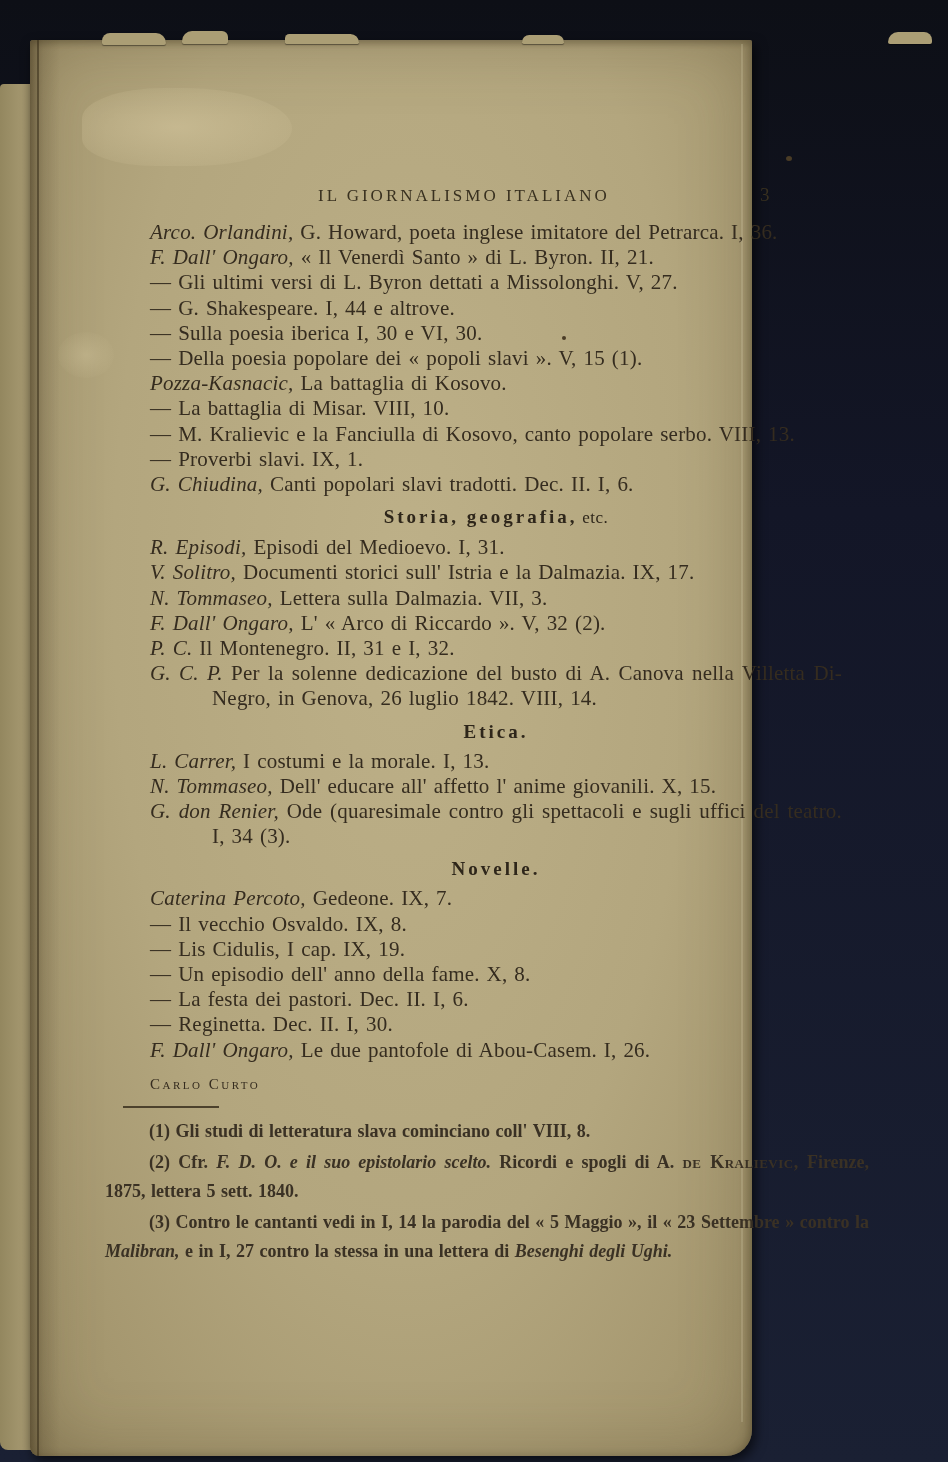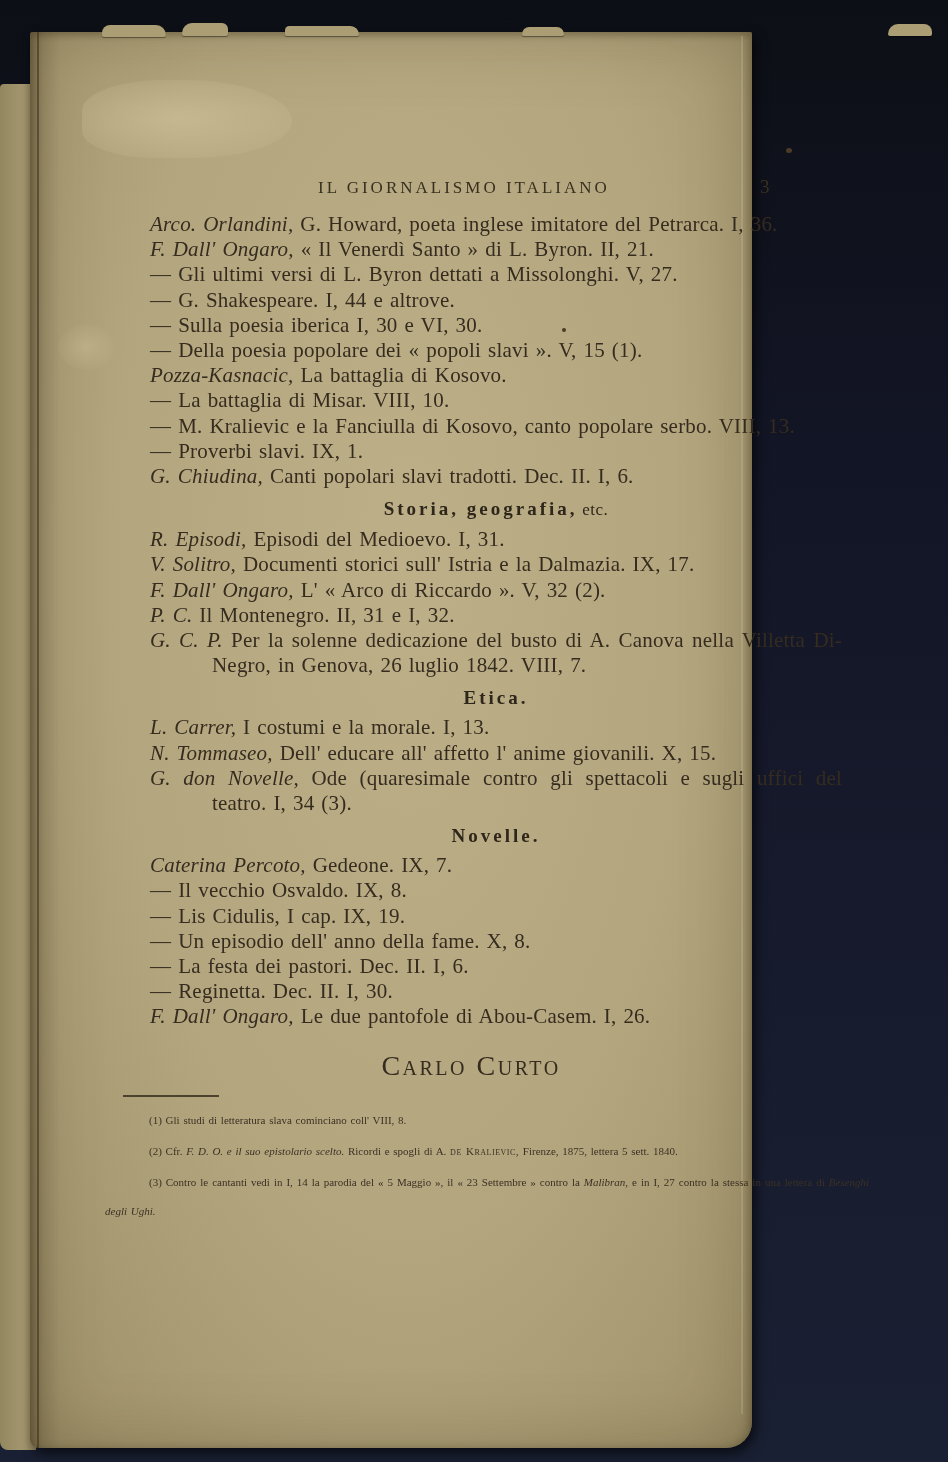"IL GIORNALISMO ITALIANO" .paper { top: 32px -> 40px }
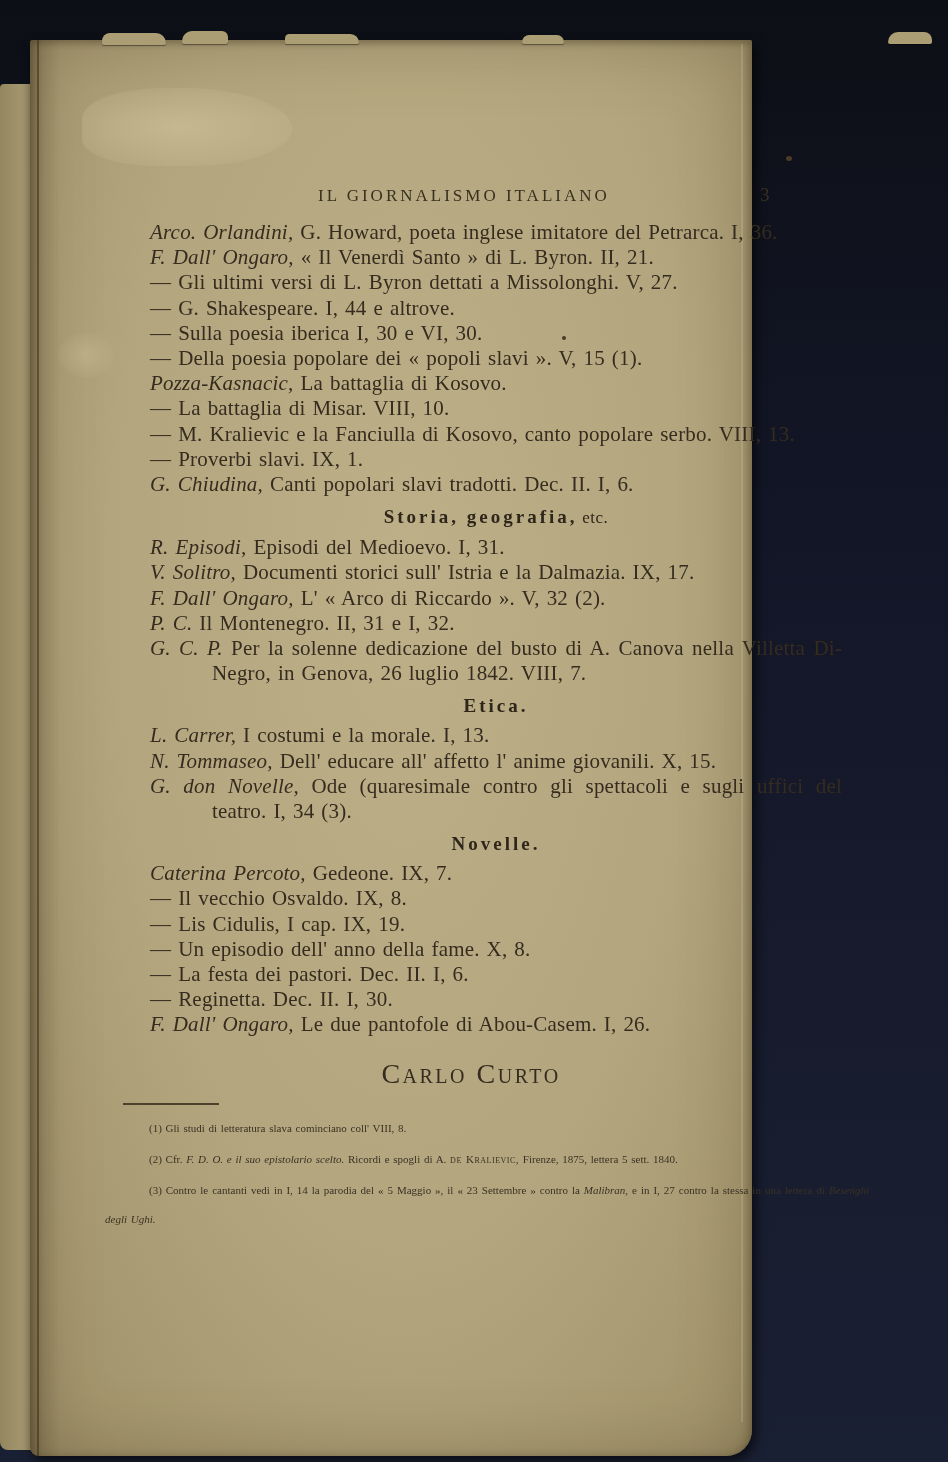"N. Tommaseo, Lettera sulla Dalmazia." p.entry { html: none -> <p><span>N. Tommaseo,</span><span> Lettera sulla Dalmazia. VII, 3.</span></p> }
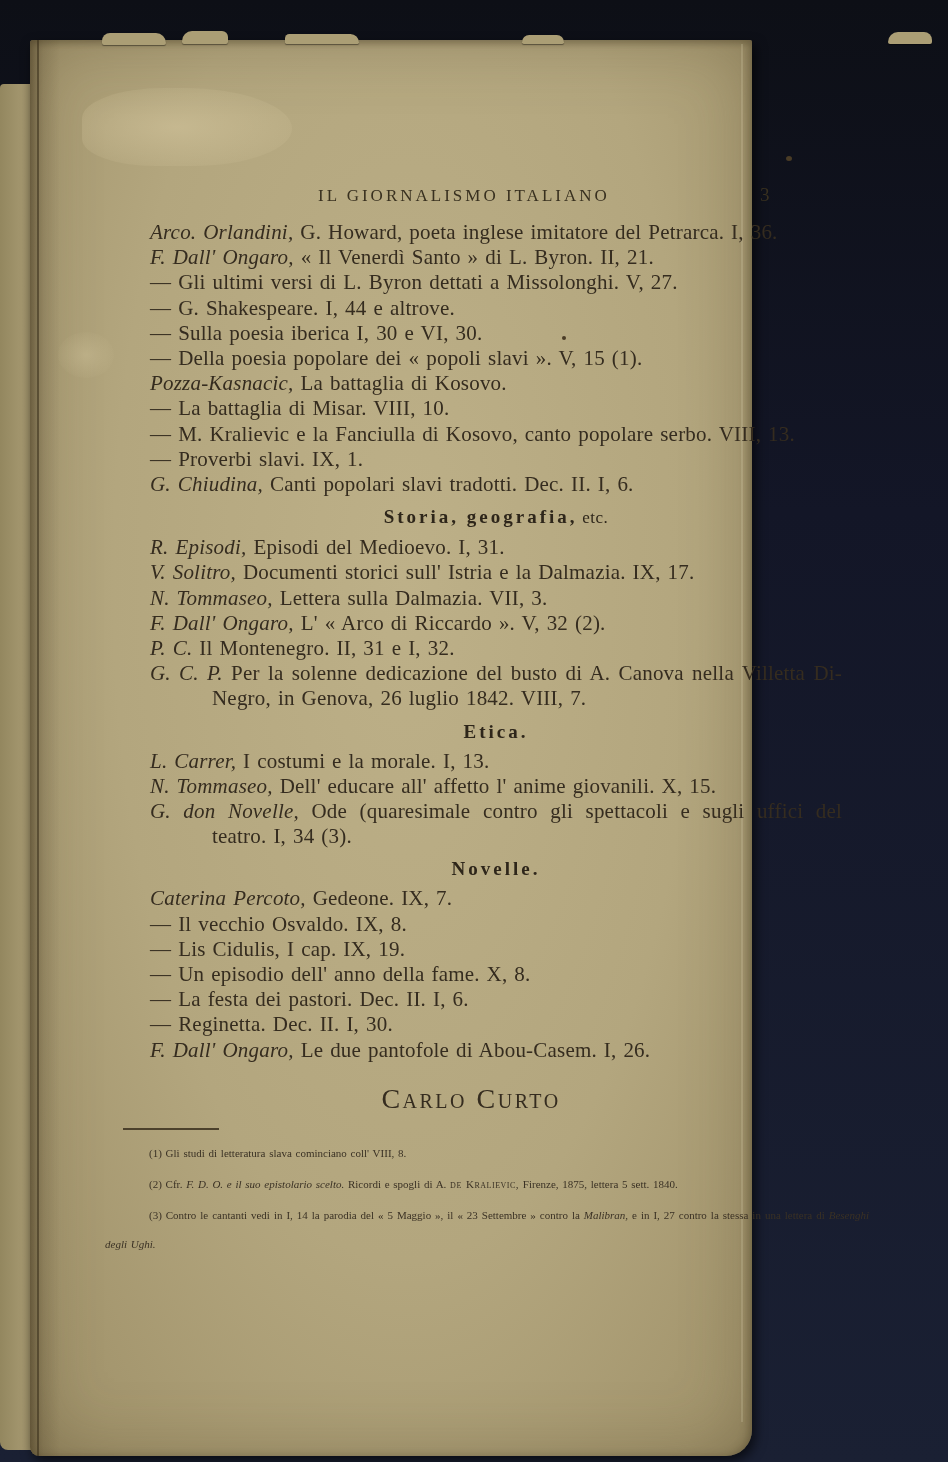"Per la solenne dedicazione del" span.seg-p { text: 7 -> 14 }
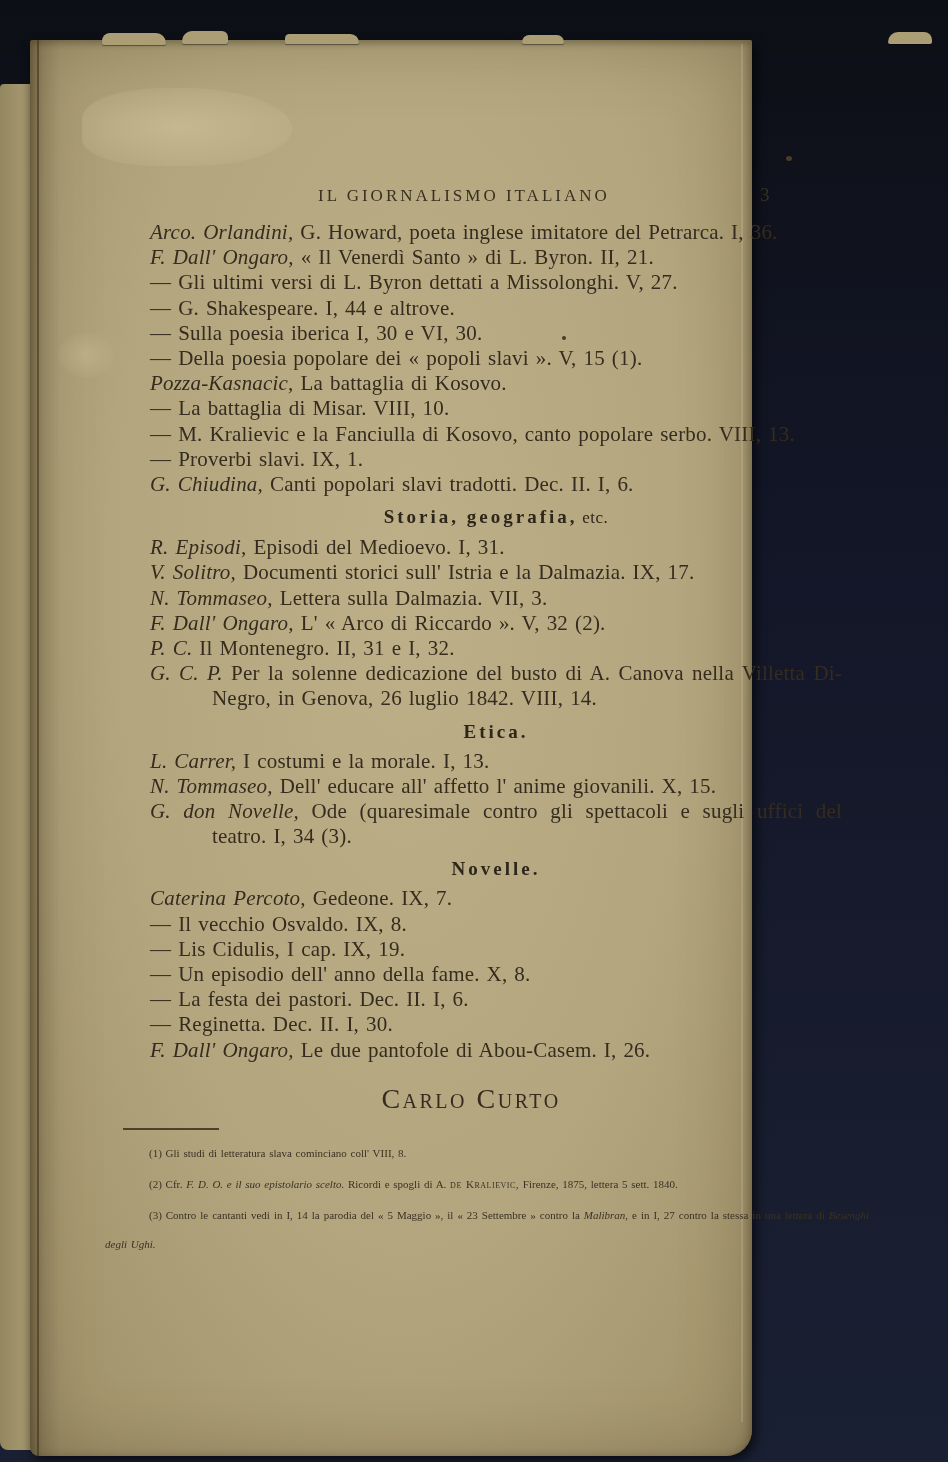"G. don Novelle," span.seg-i { text: Novelle -> Renier }
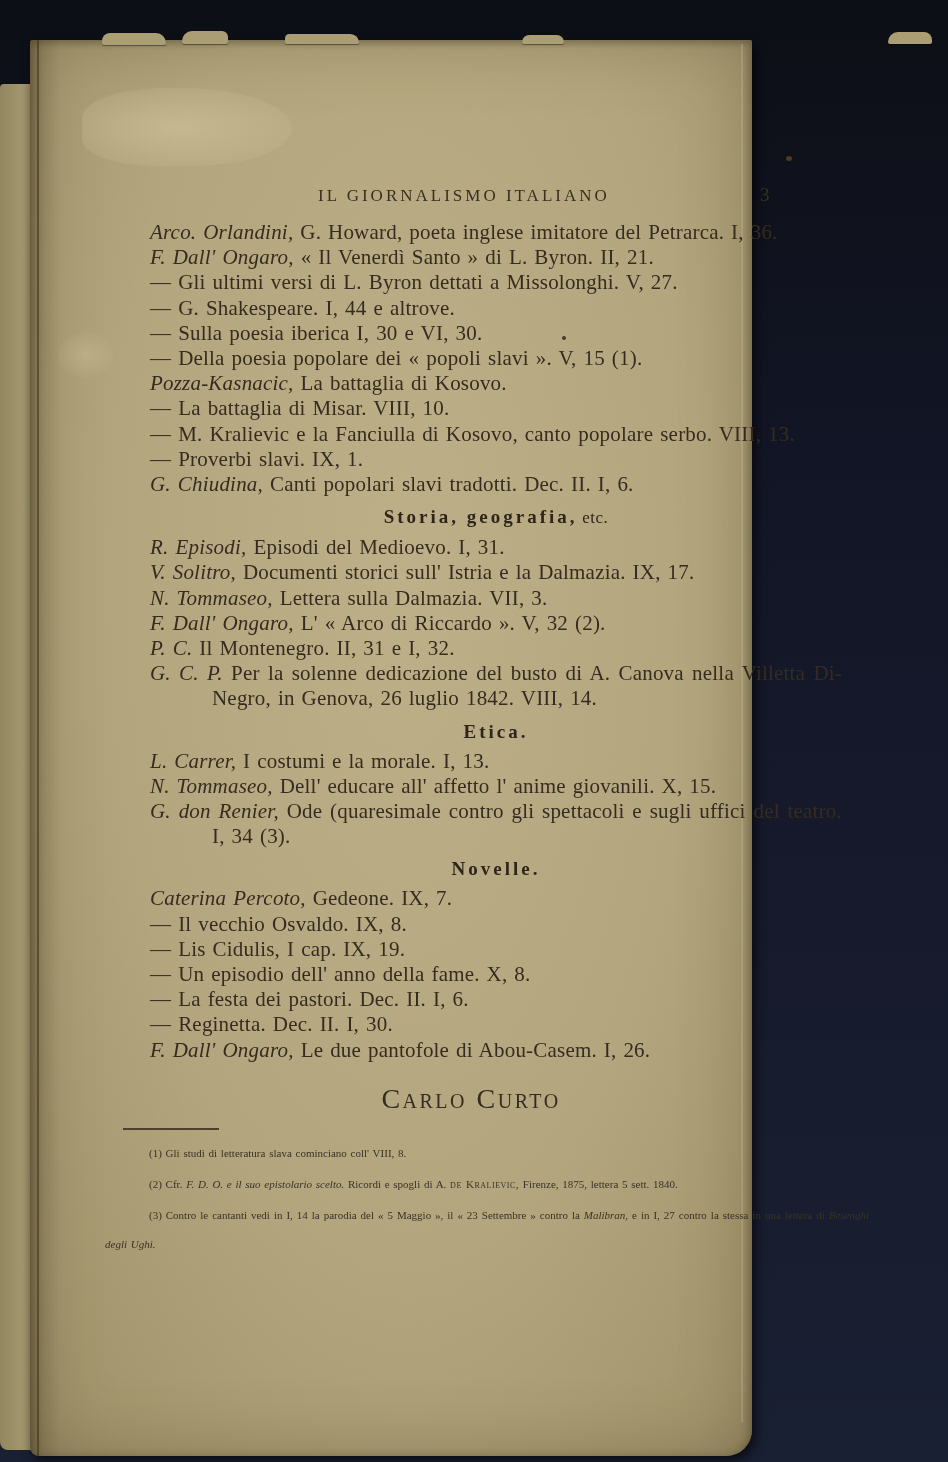"Carlo Curto" .signature { font-size: 28px -> 15px; margin-top: 20px -> 13px; text-align: center -> left }
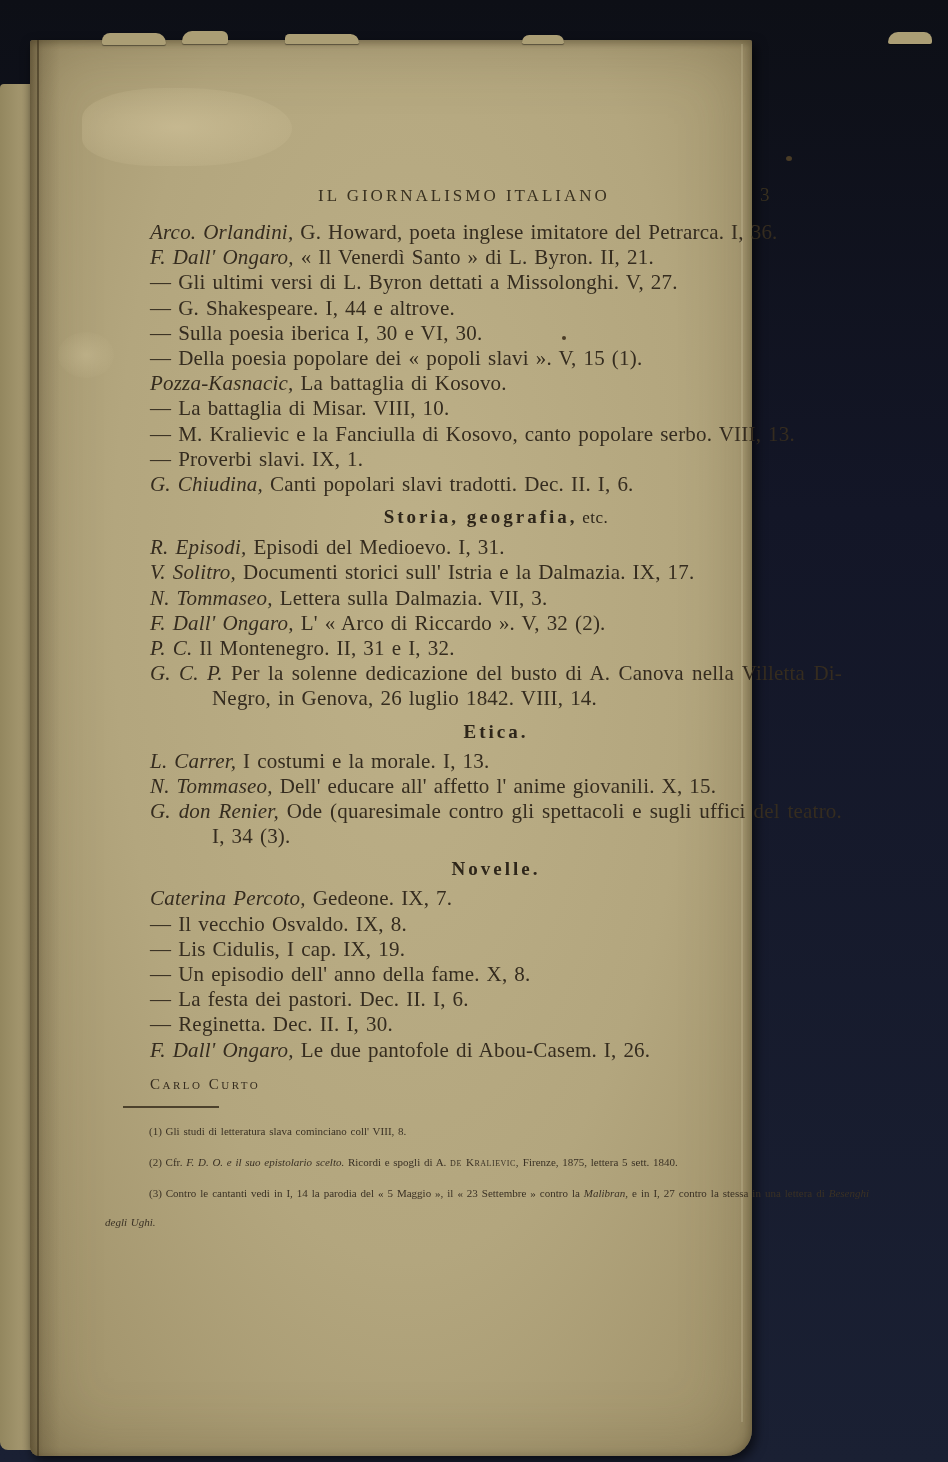"(1) Gli studi di letteratura" .footnote { font-size: 11px -> 18px; font-weight: none -> bold }
